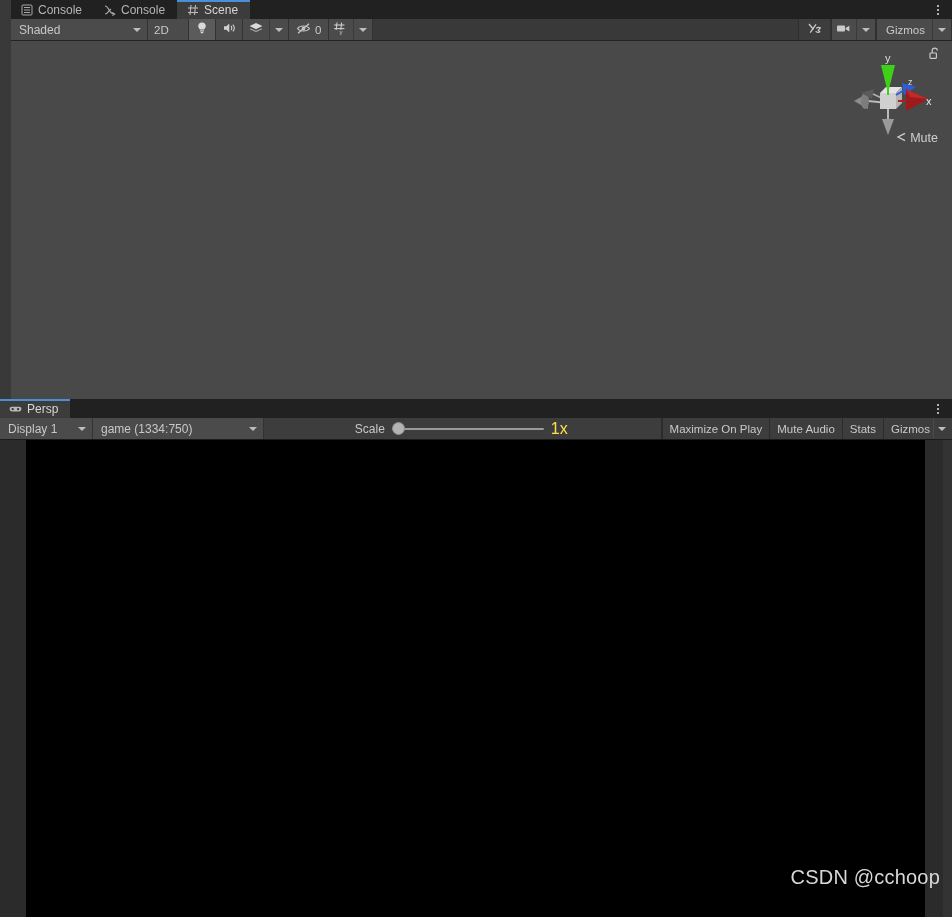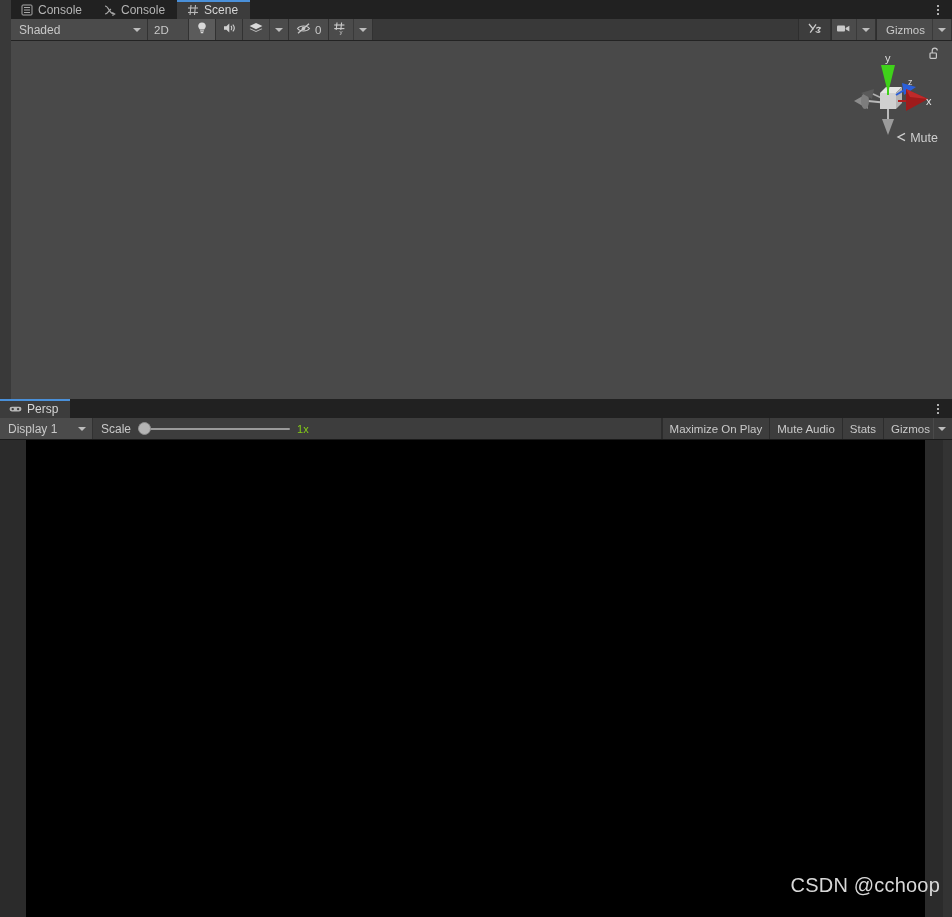"game (1334:750)" div.dropdown { html: none -> <div> <span>game (1334:750)</span> <span></span> </div> }
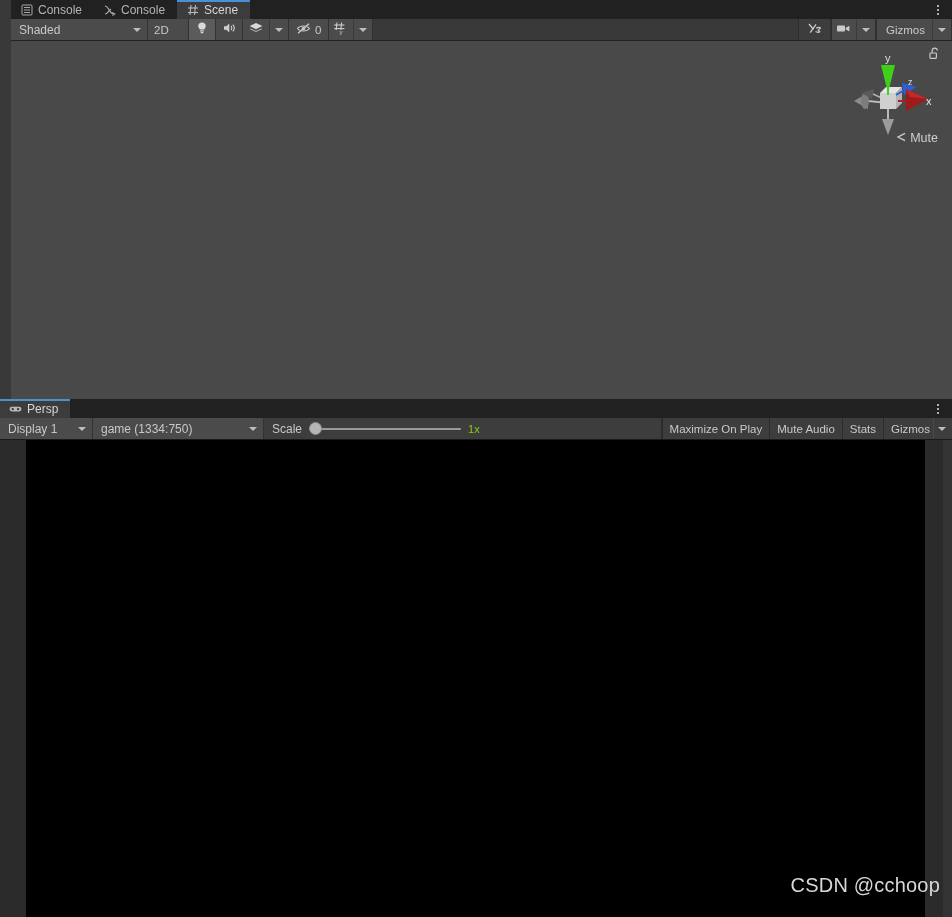"Scale" .scale-wrap { justify-content: none -> center }
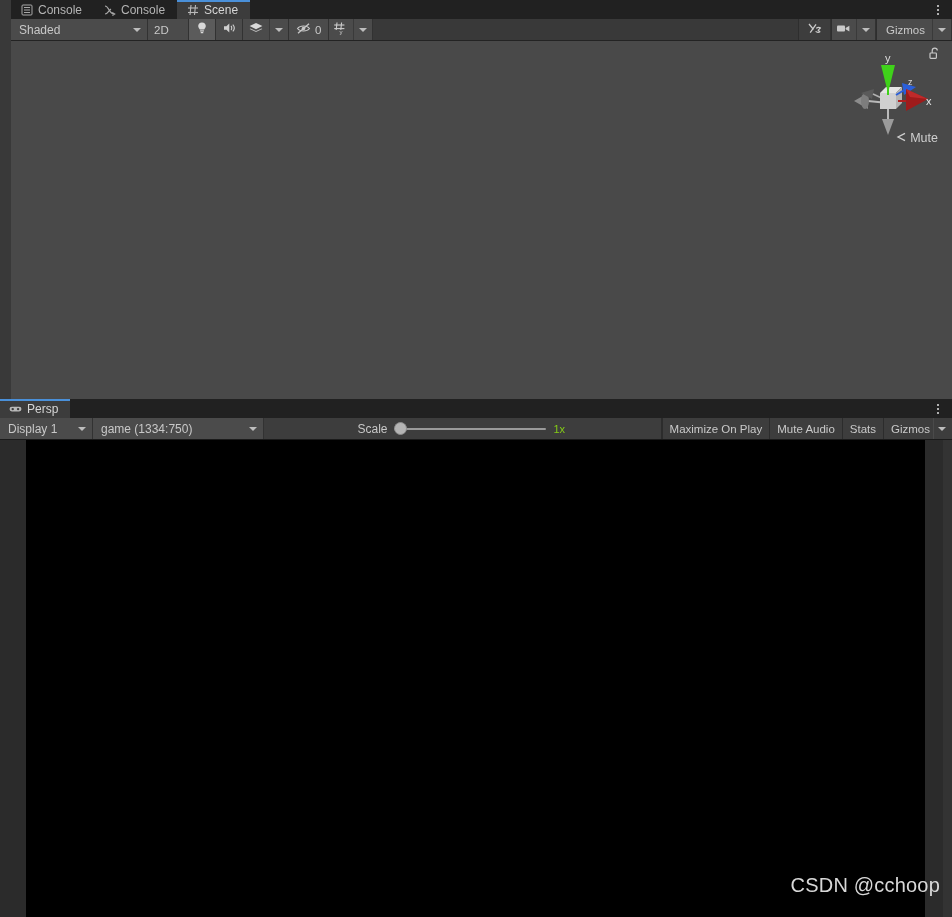"1x" .scale-val { color: #84cc16 -> #fde047; font-size: 11px -> 16px }
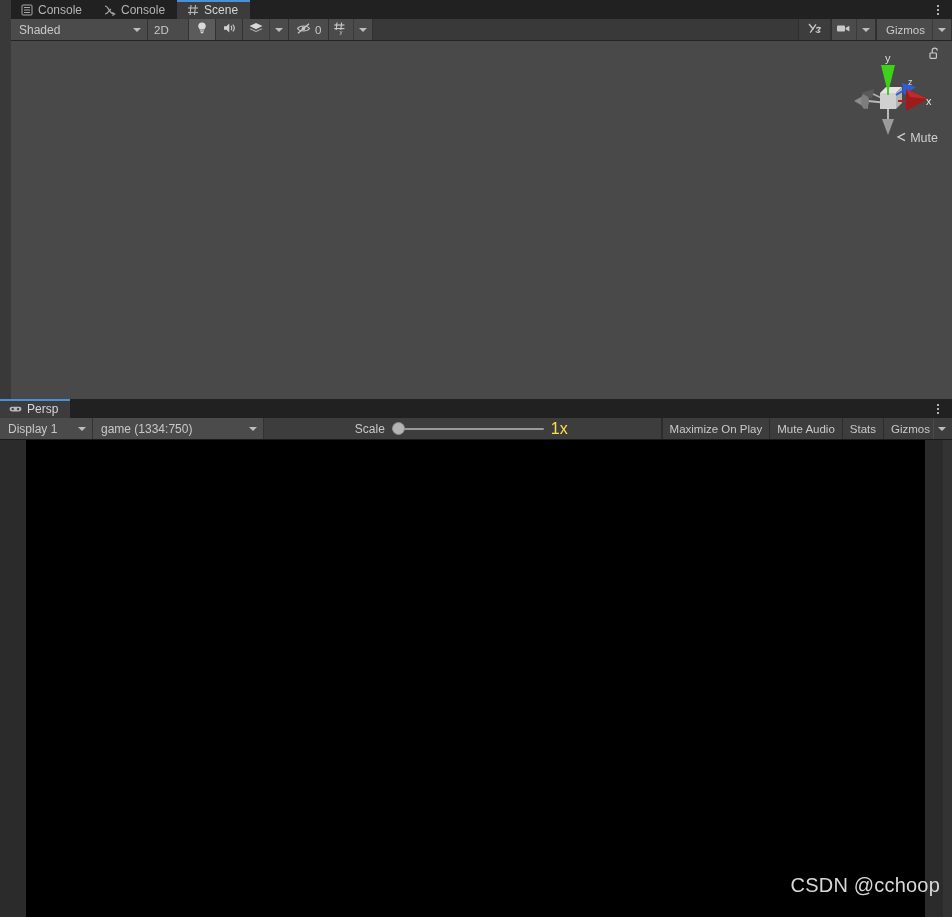"CSDN @cchoop" .watermark { bottom: 20px -> 28px }
